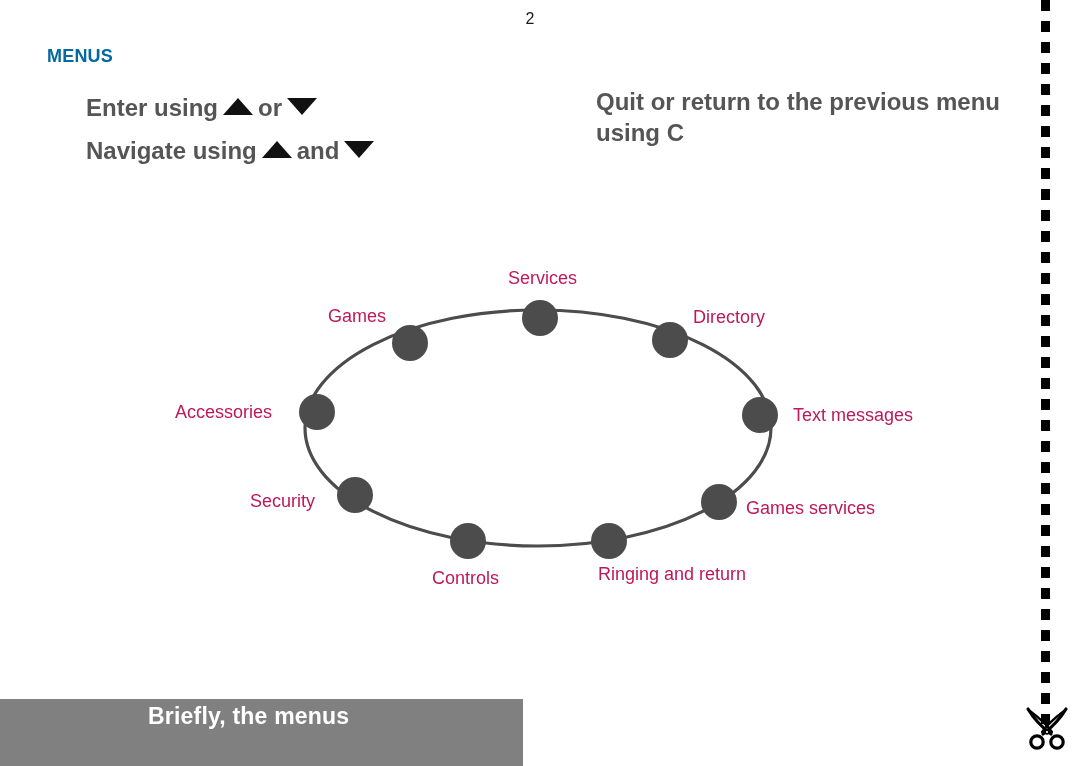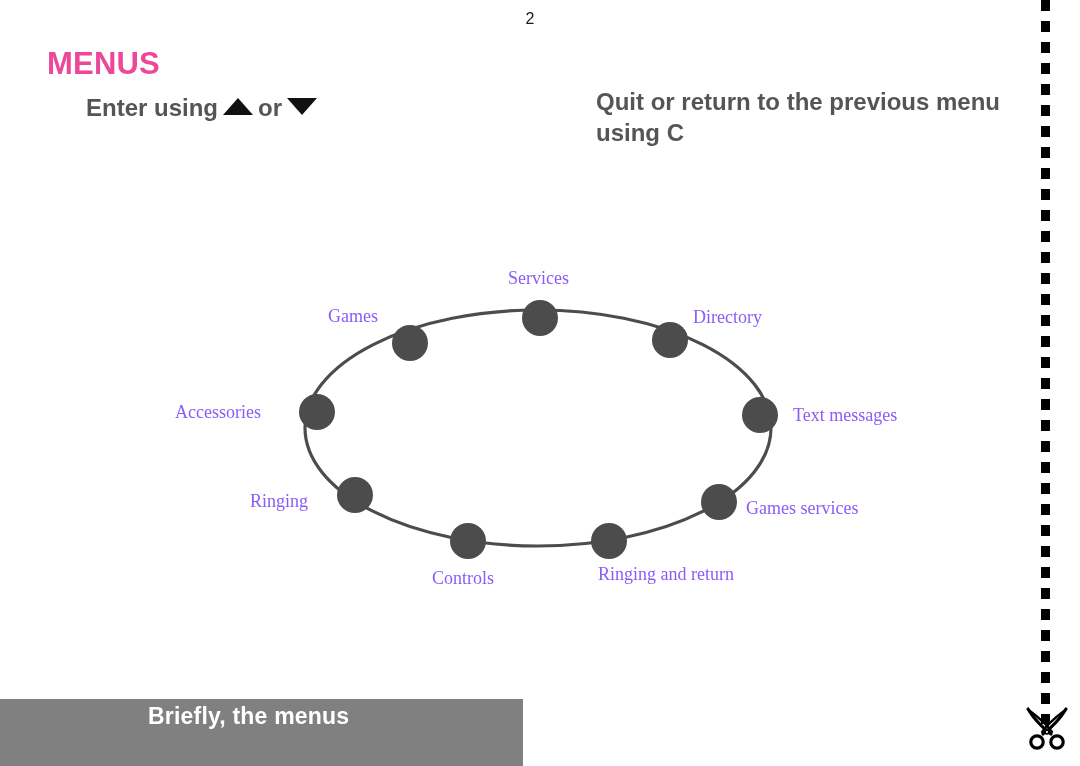"MENUS" .menus-heading { color: #ec4899 -> #0369a1; font-size: 31px -> 18px }
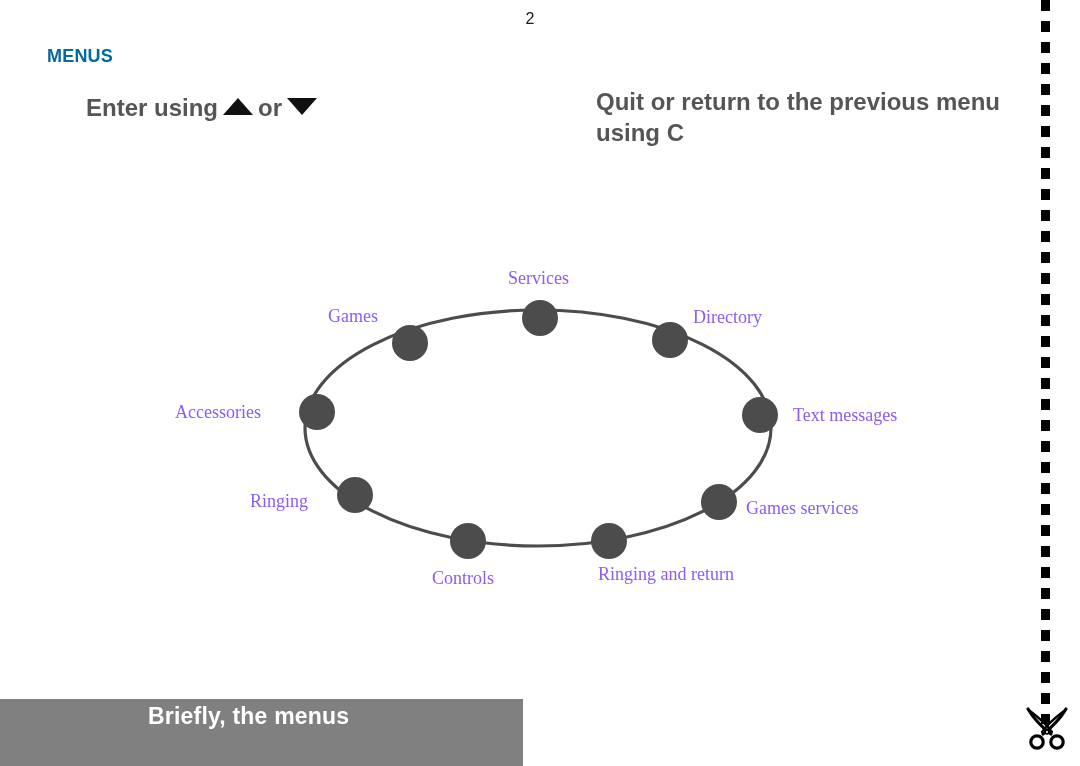"Navigate using and" span.instr-line { html: none -> <span><span>Navigate using</span><span></span><span>and</span><span></span></span> }
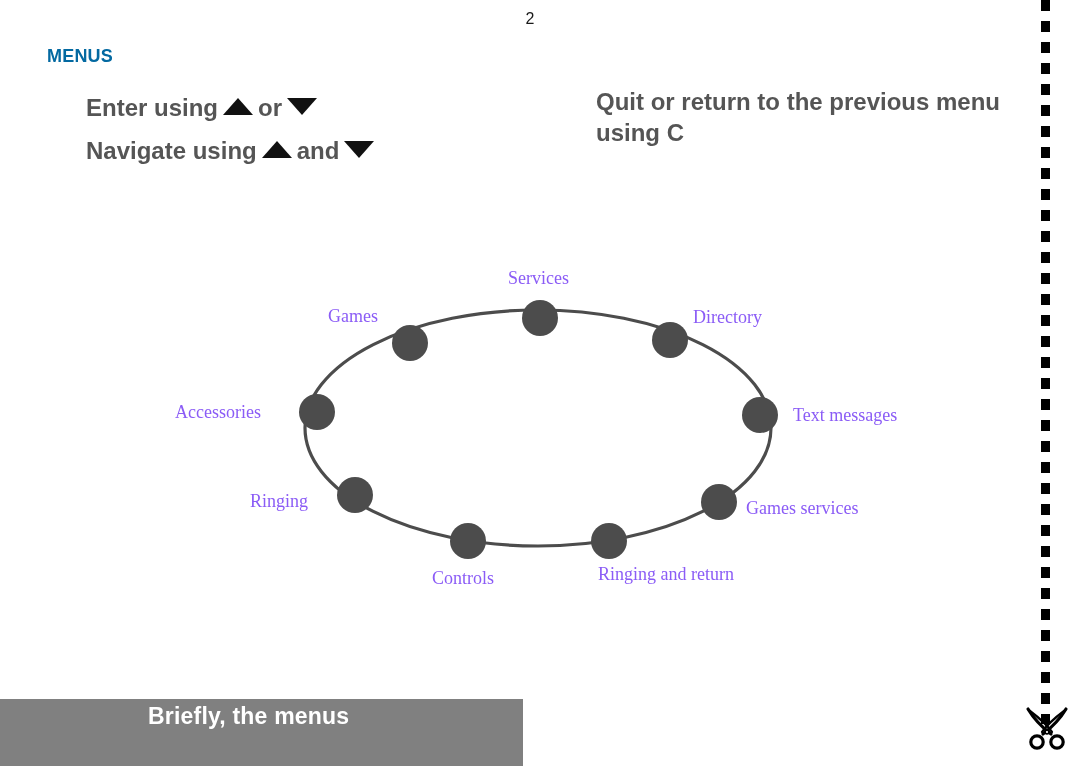"Services" .wheel-label { color: #8b5cf6 -> #be185d; font-family: Liberation Serif, serif -> Liberation Sans, sans-serif }
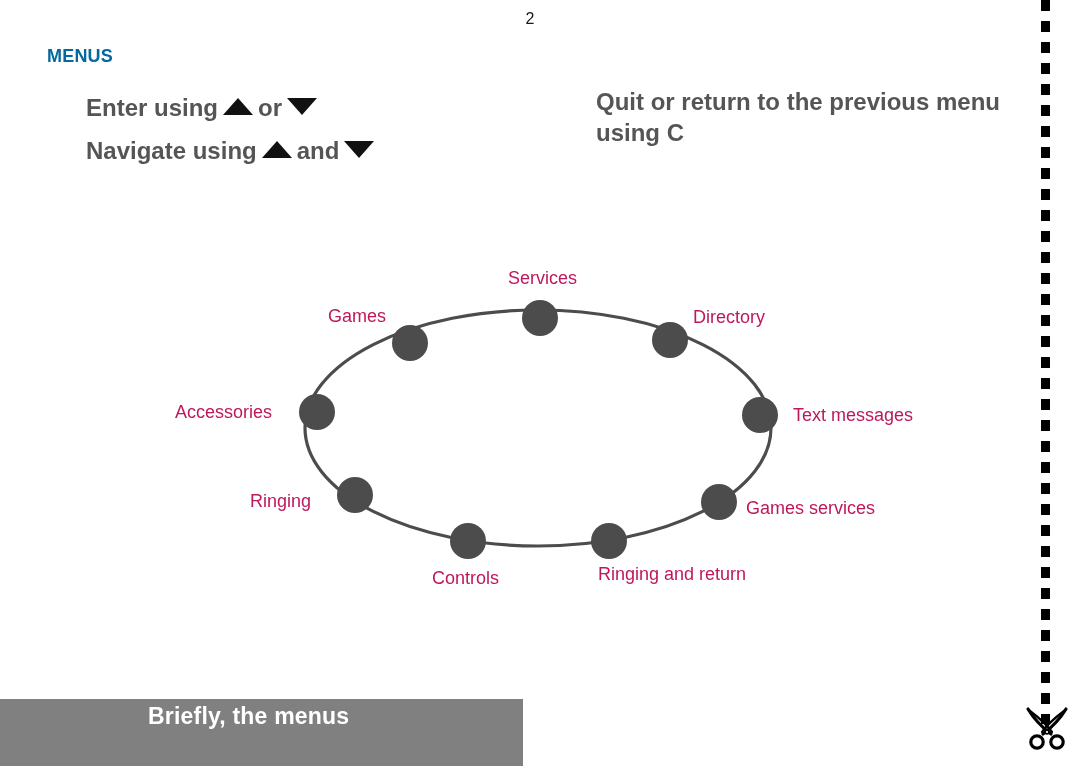"Ringing" div.wheel-label { text: Ringing -> Security }
